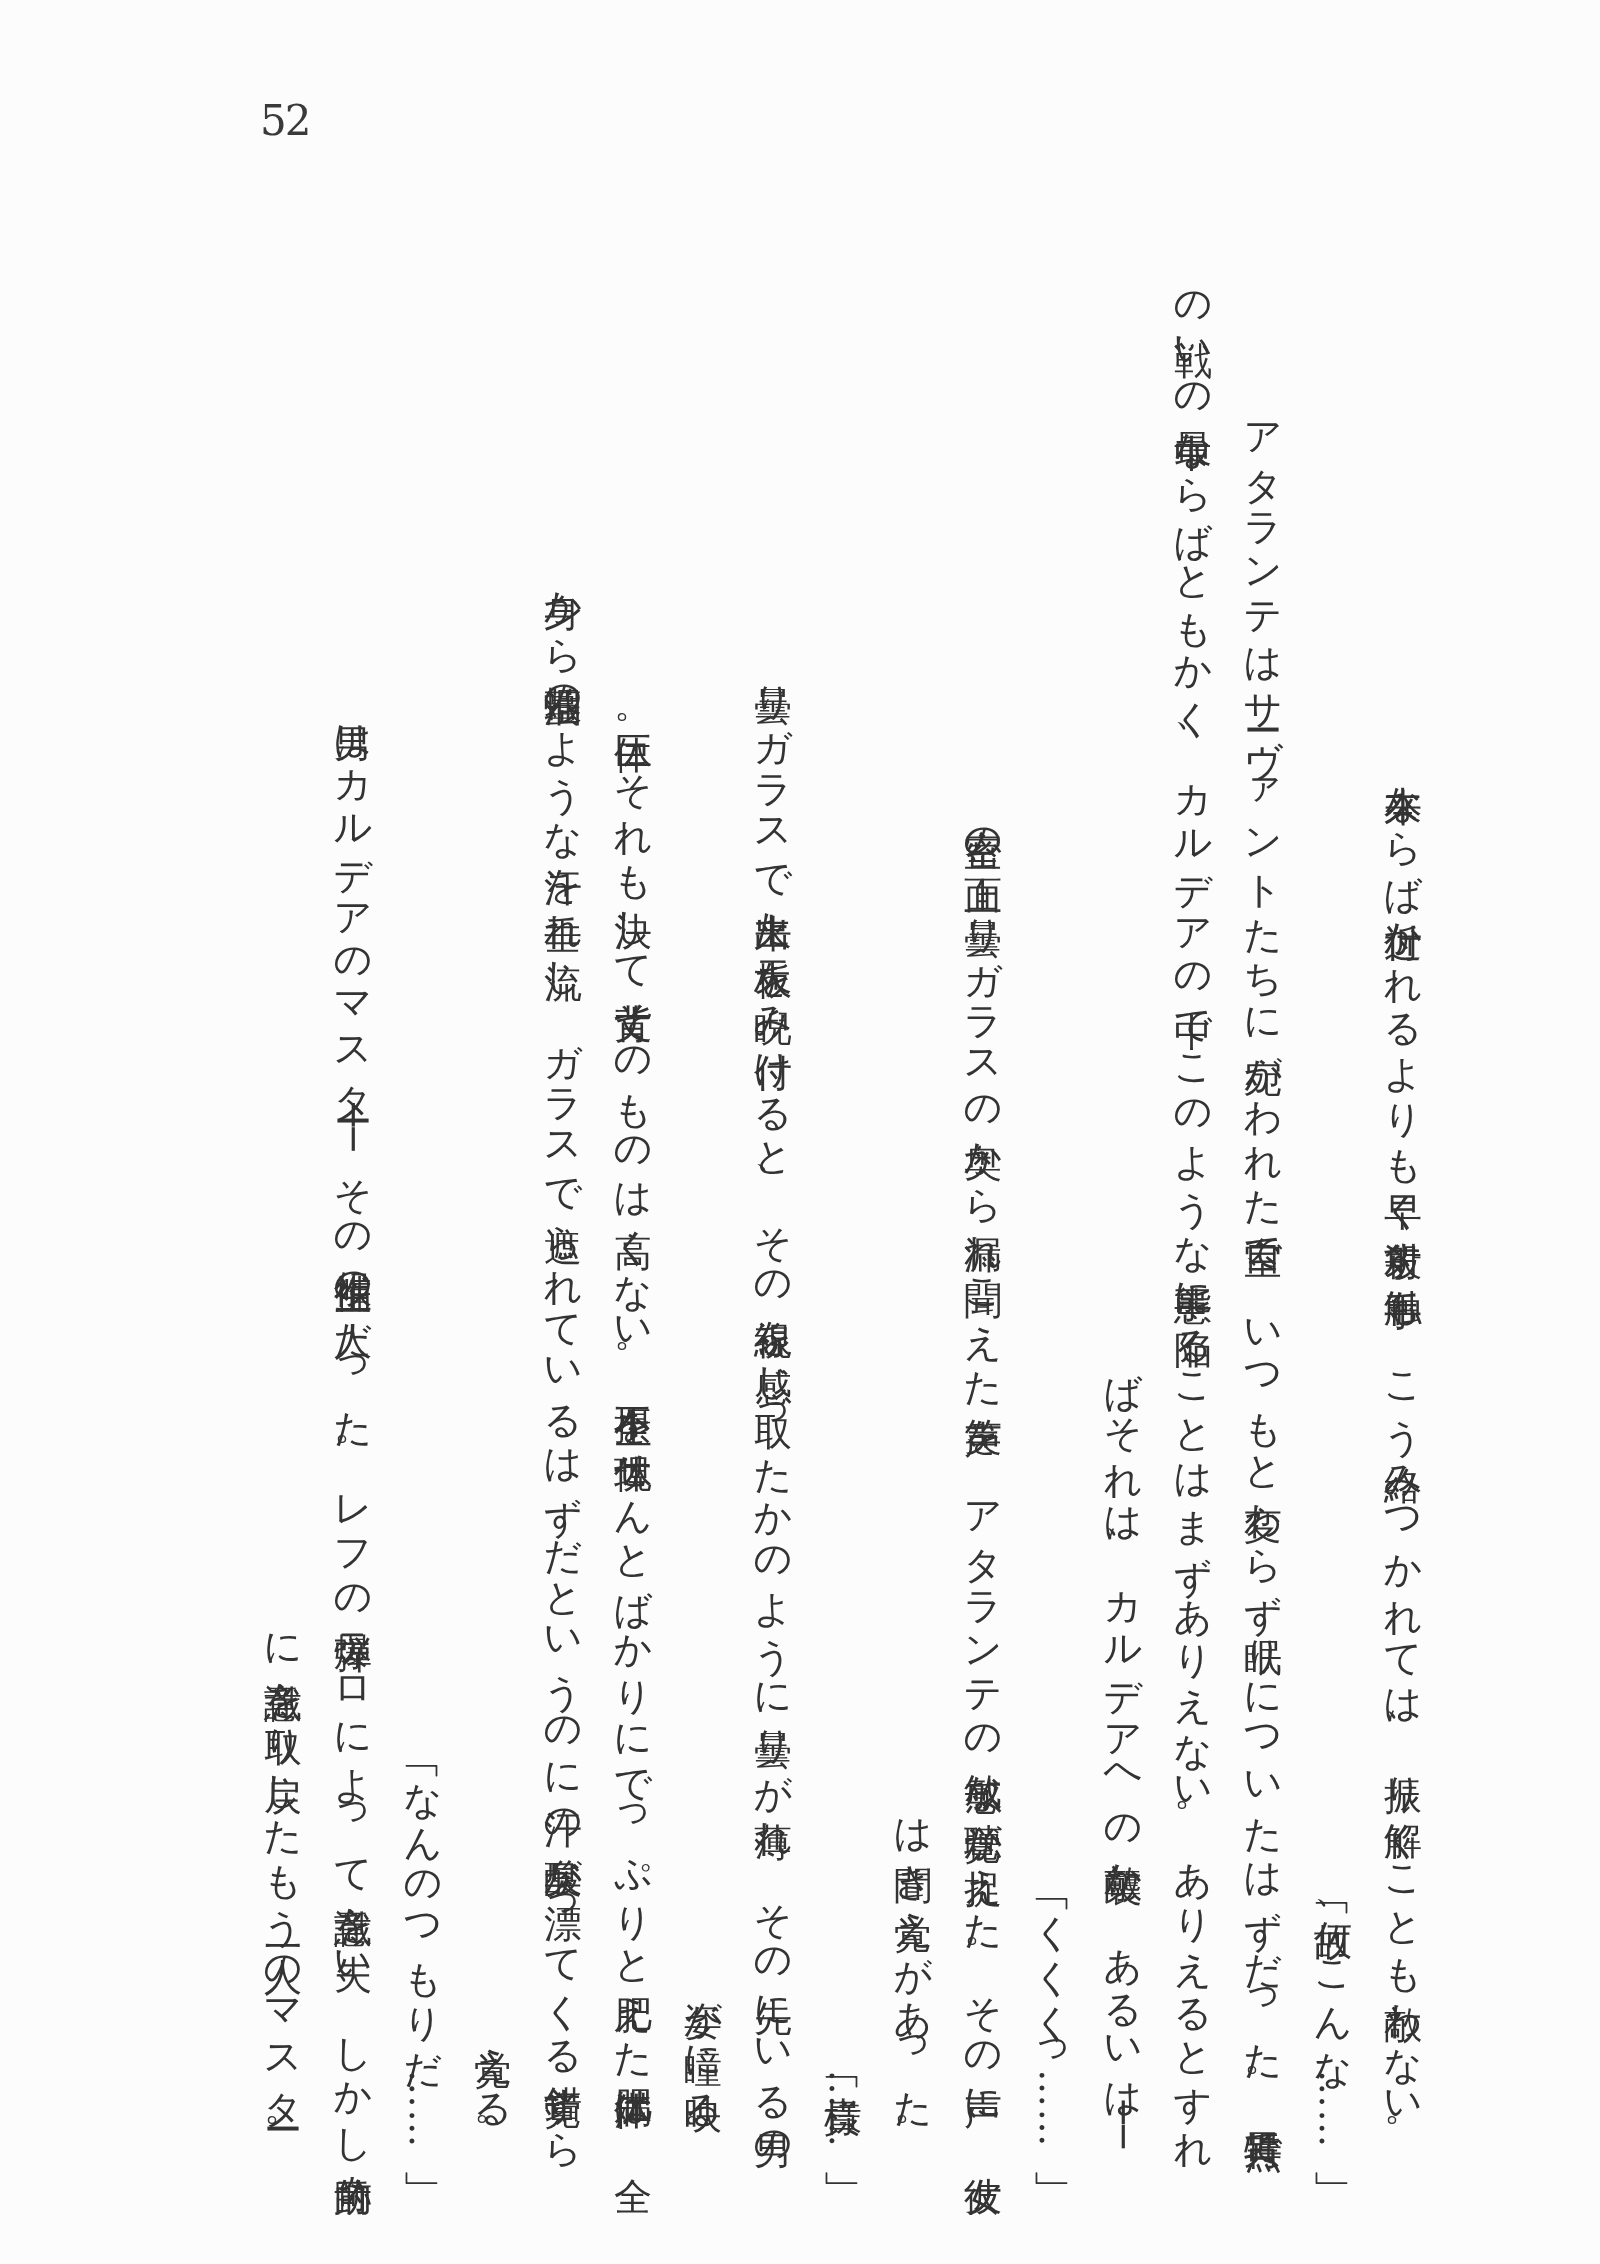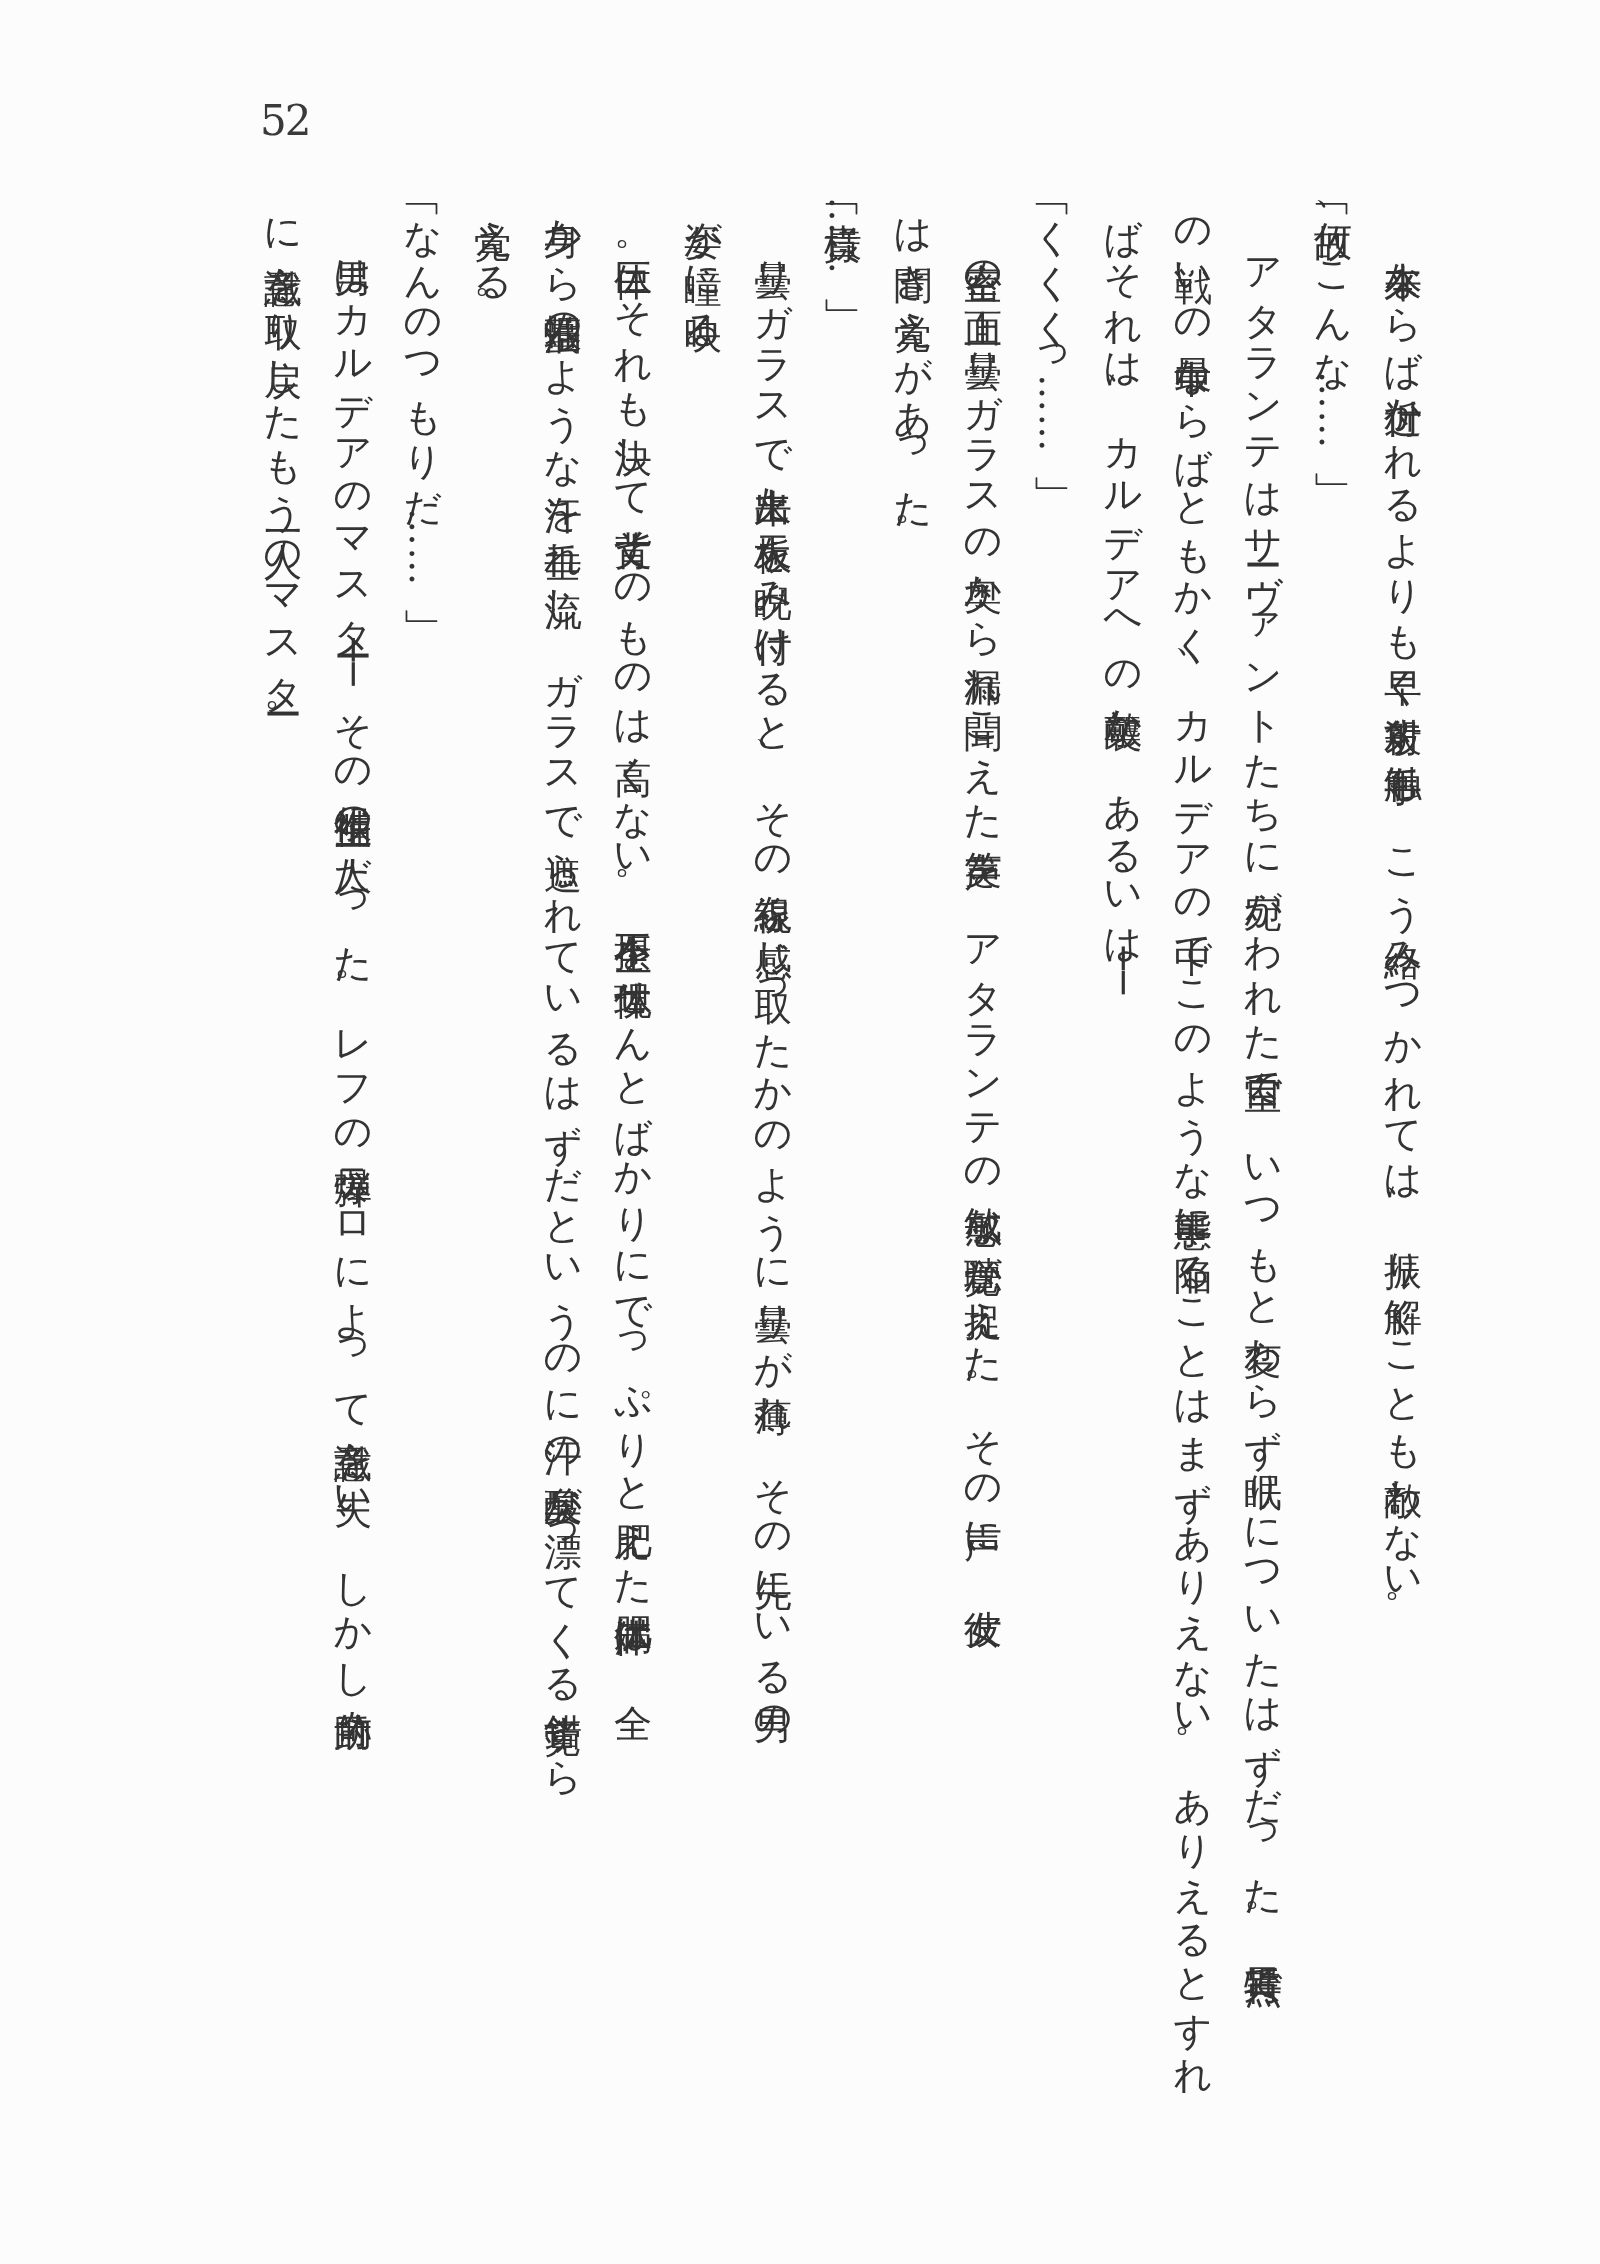"52" .page { text-align: none -> right }
